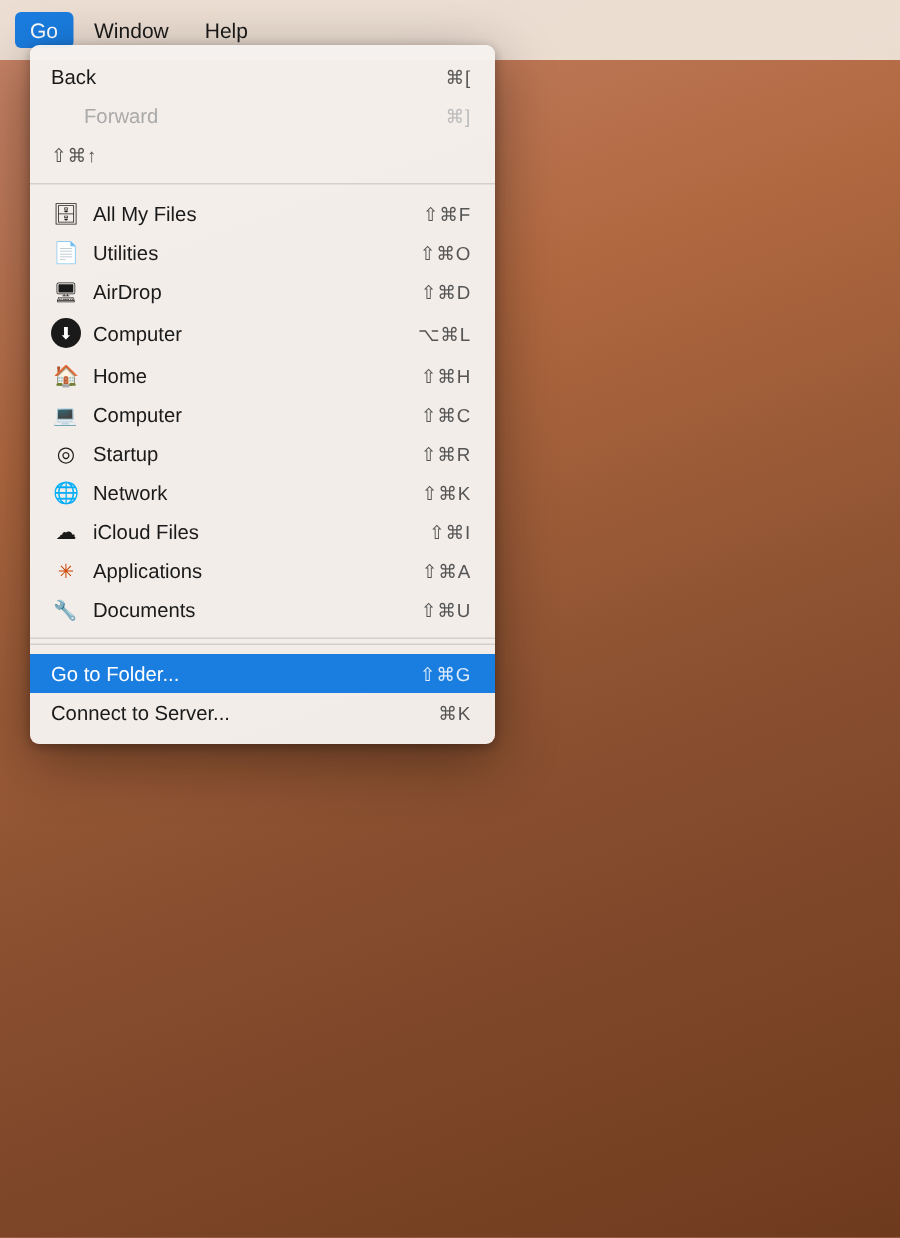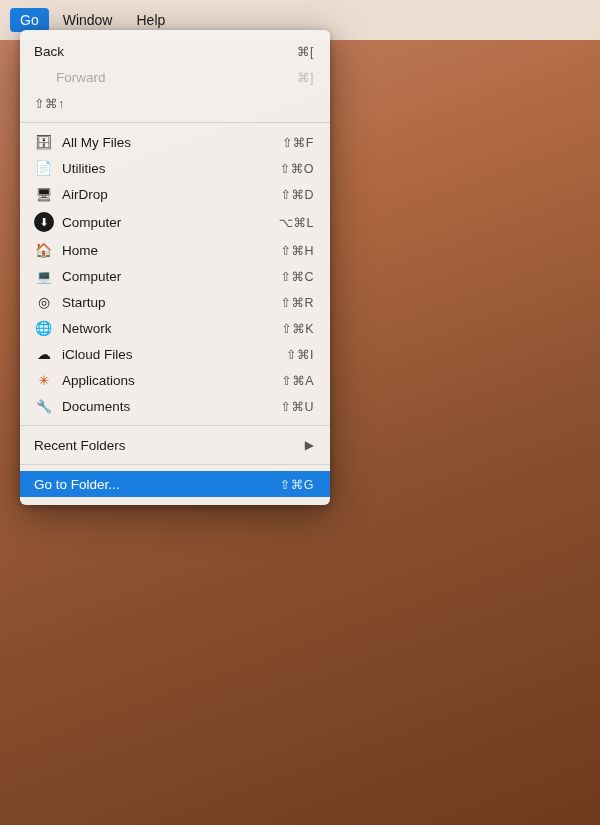"Recent Folders" div.menu-section { html: <div> <div> <div> <span>Recent Folders</span> </div> <span>▶</span> </div> </div> -> none }
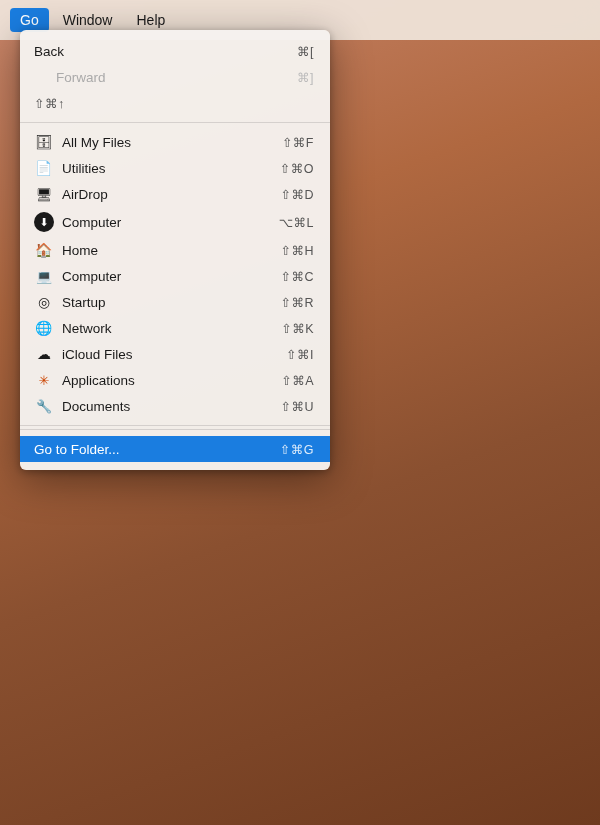"Connect to Server..." div.menu-row { html: none -> <div> <div> <span>Connect to Server...</span> </div> <span>⌘K</span> </div> }
